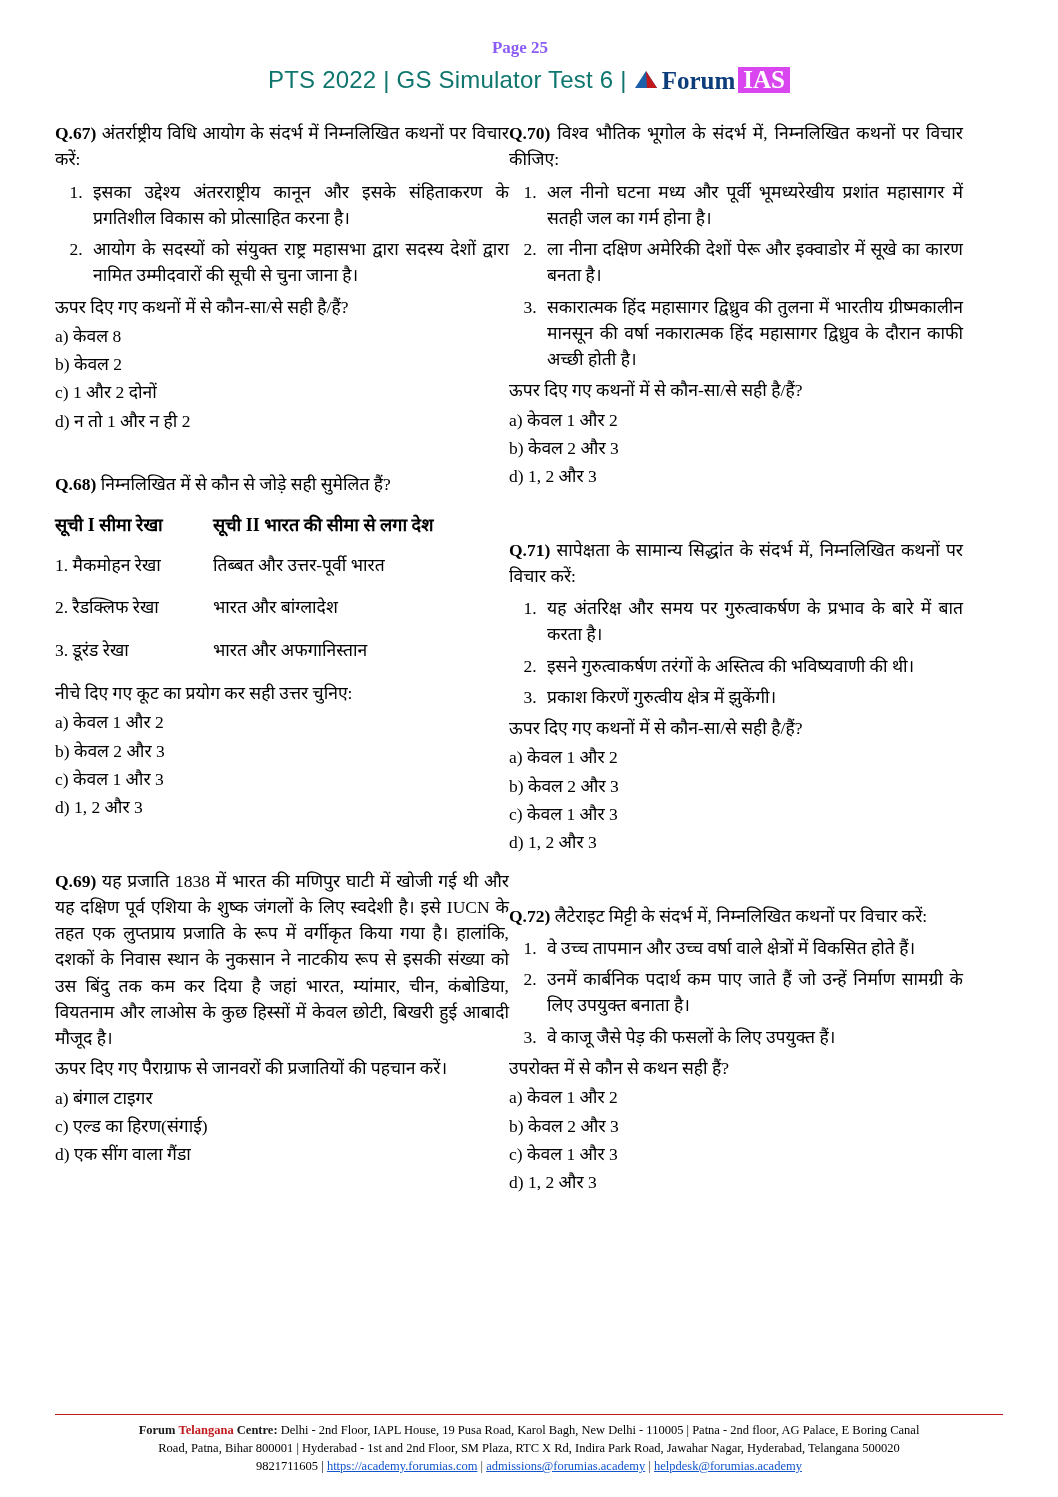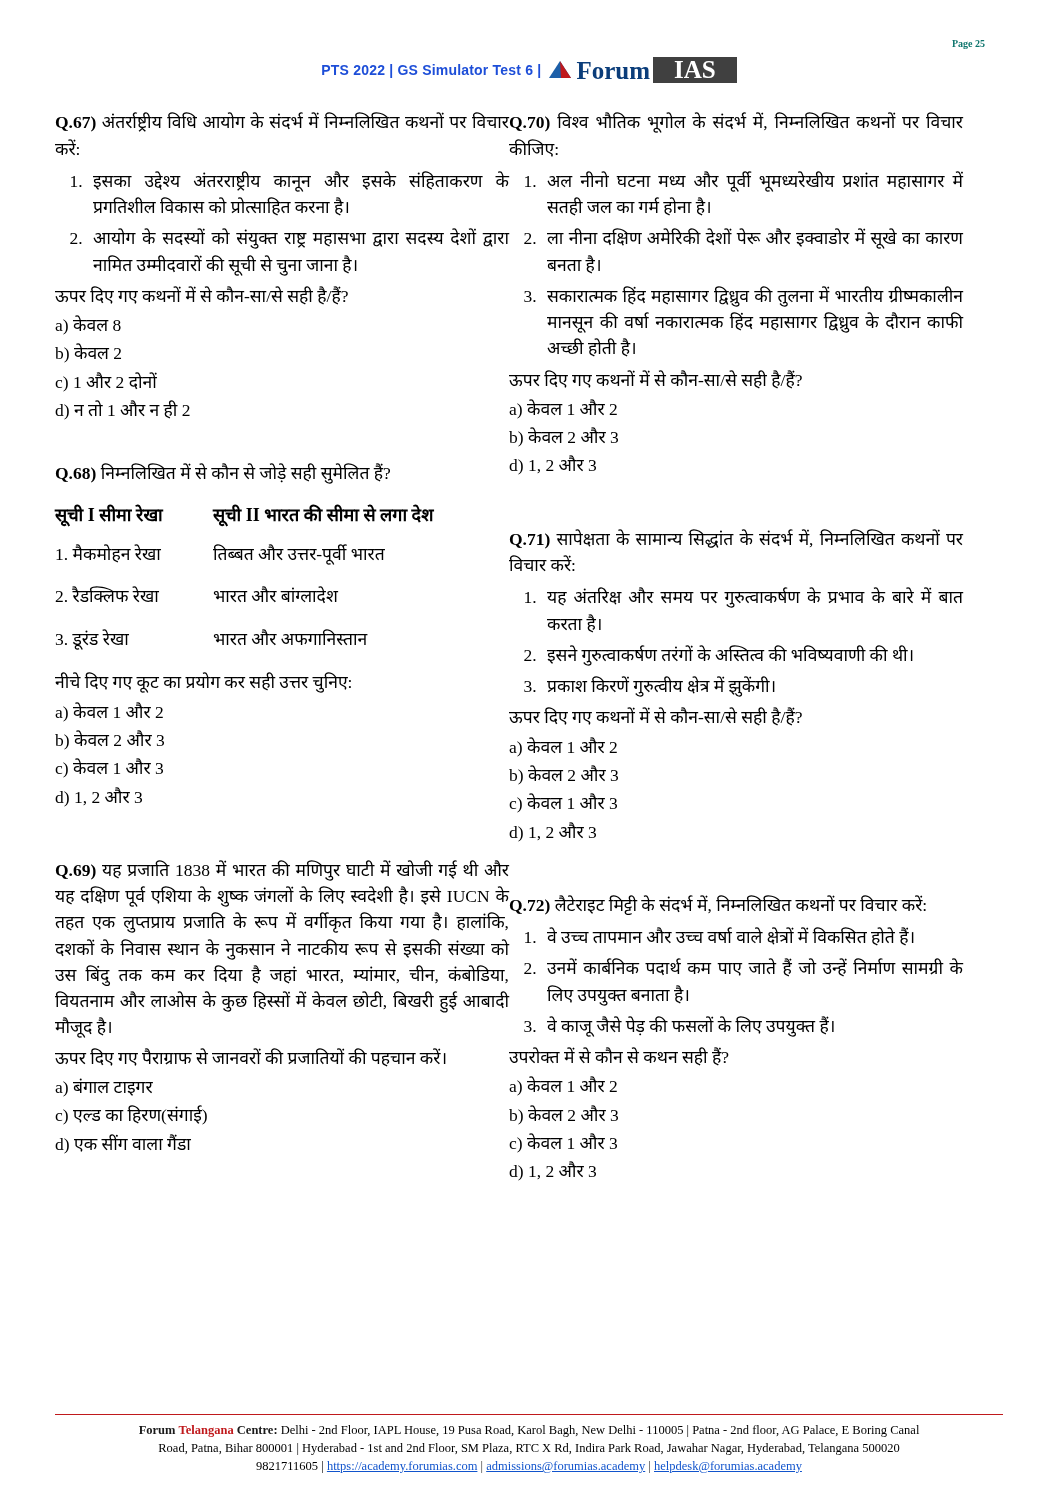"Page 25" .page-number { color: #0f766e -> #8b5cf6; font-size: 10px -> 17px; text-align: right -> center }
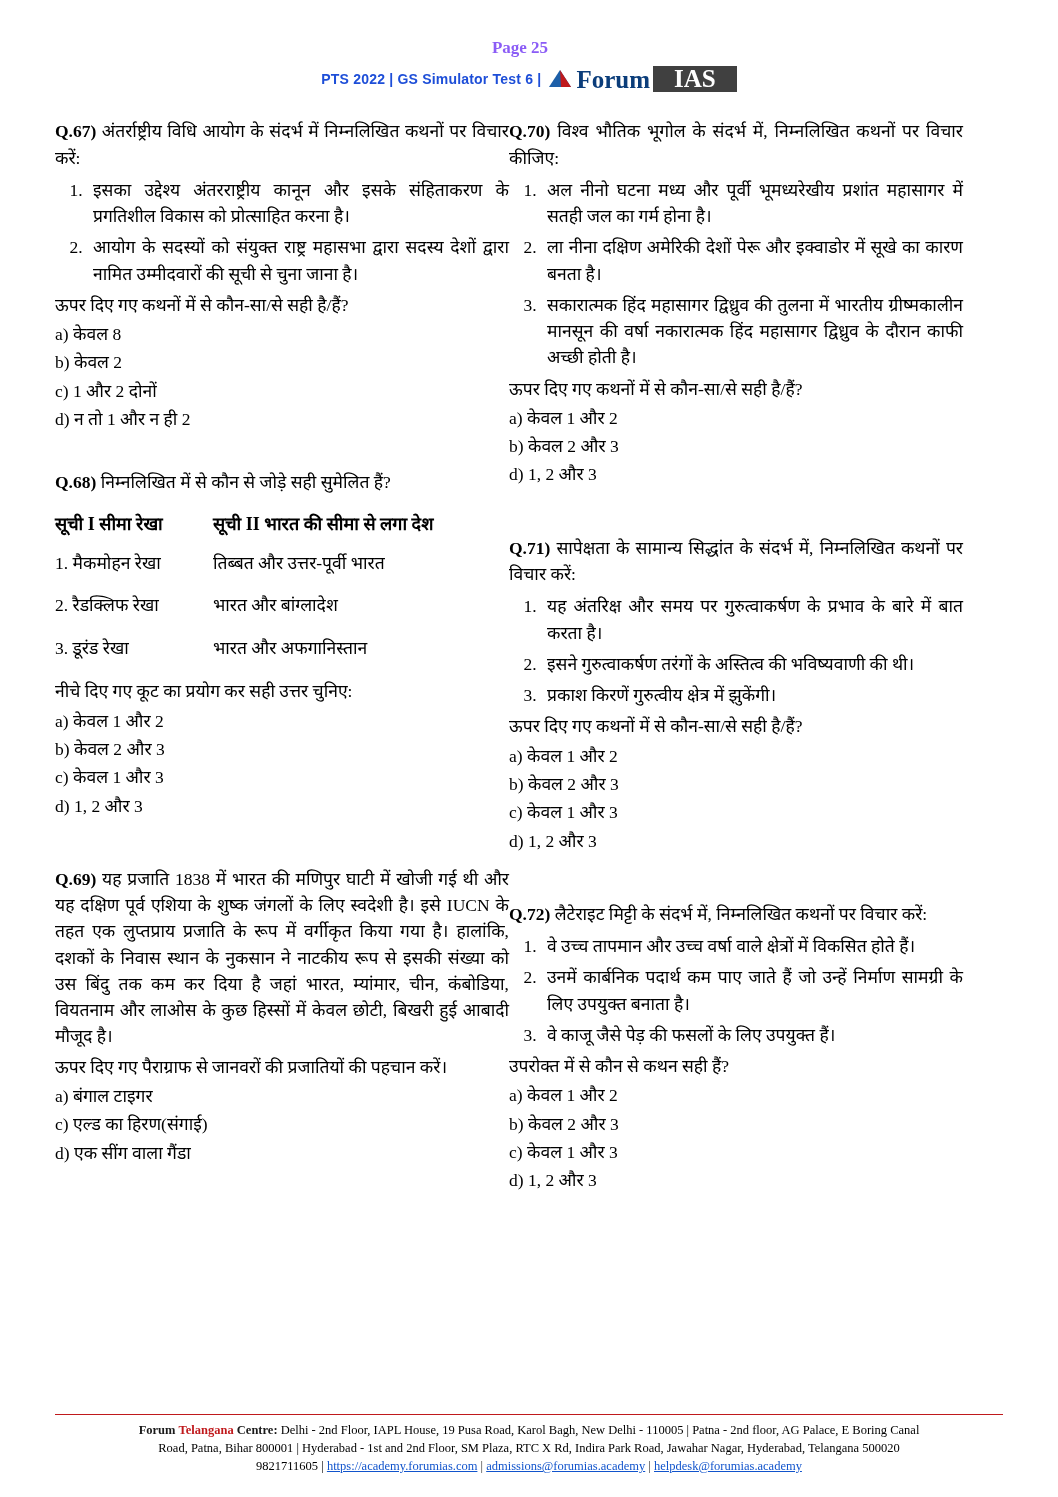"PTS 2022 | GS Simulator" .header-title { color: #1d4ed8 -> #0f766e; font-size: 14px -> 24px; font-weight: bold -> normal }
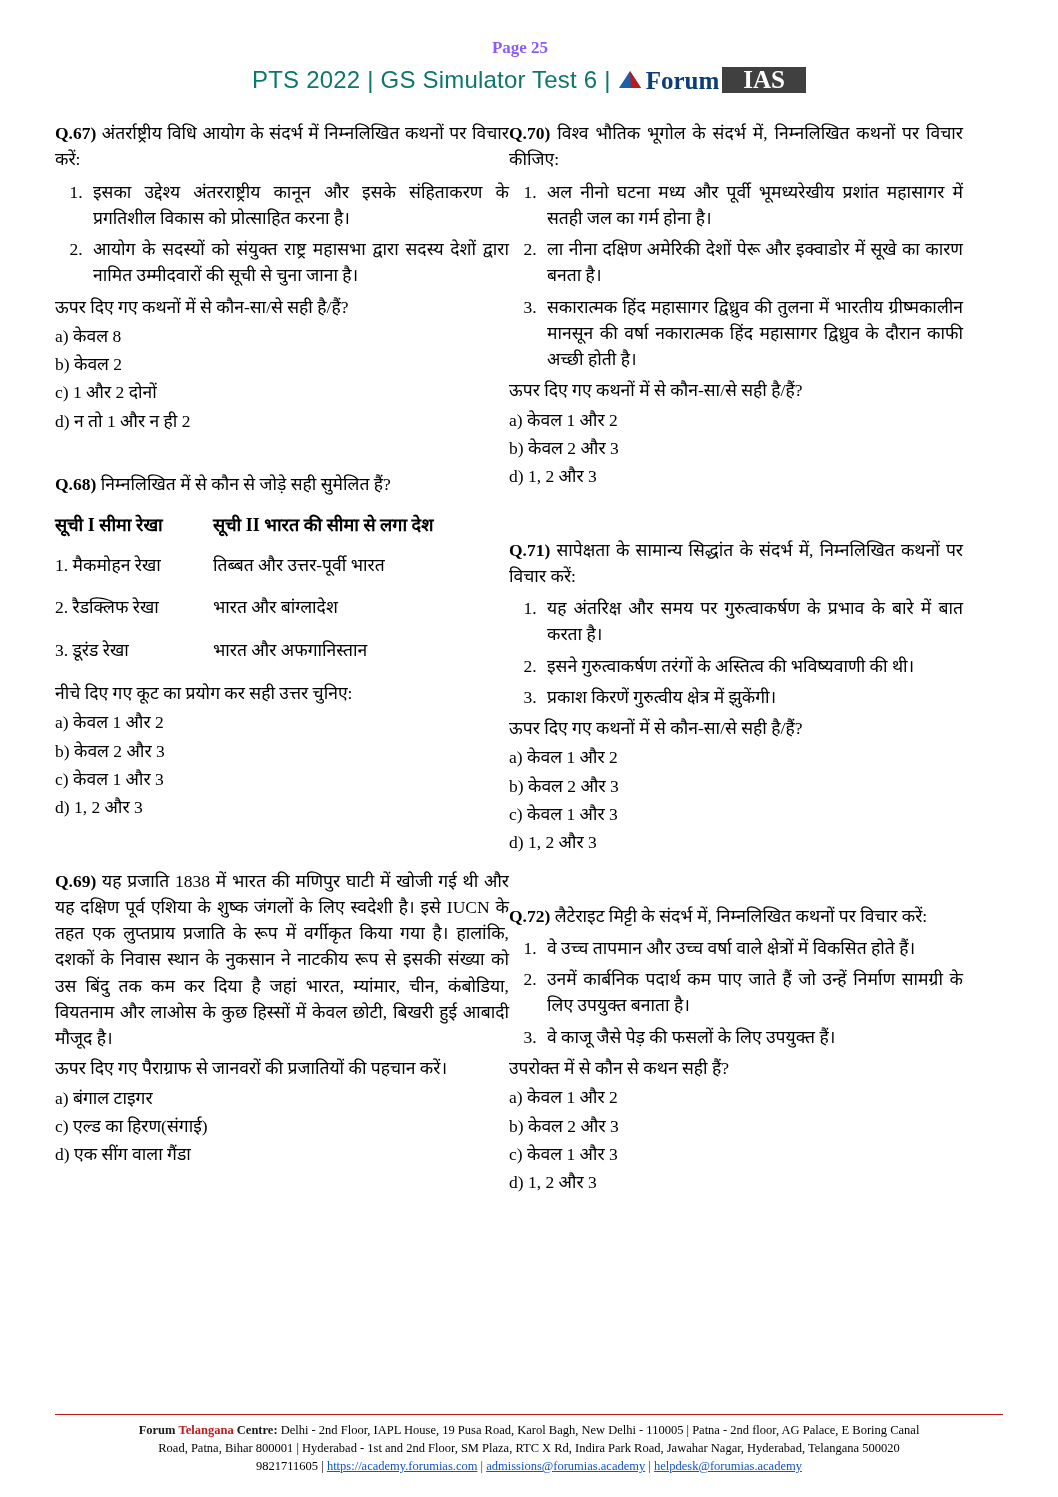"IAS" .logo-ias { background: #404040 -> #d946ef; padding: 0 21px -> 0 5px }
